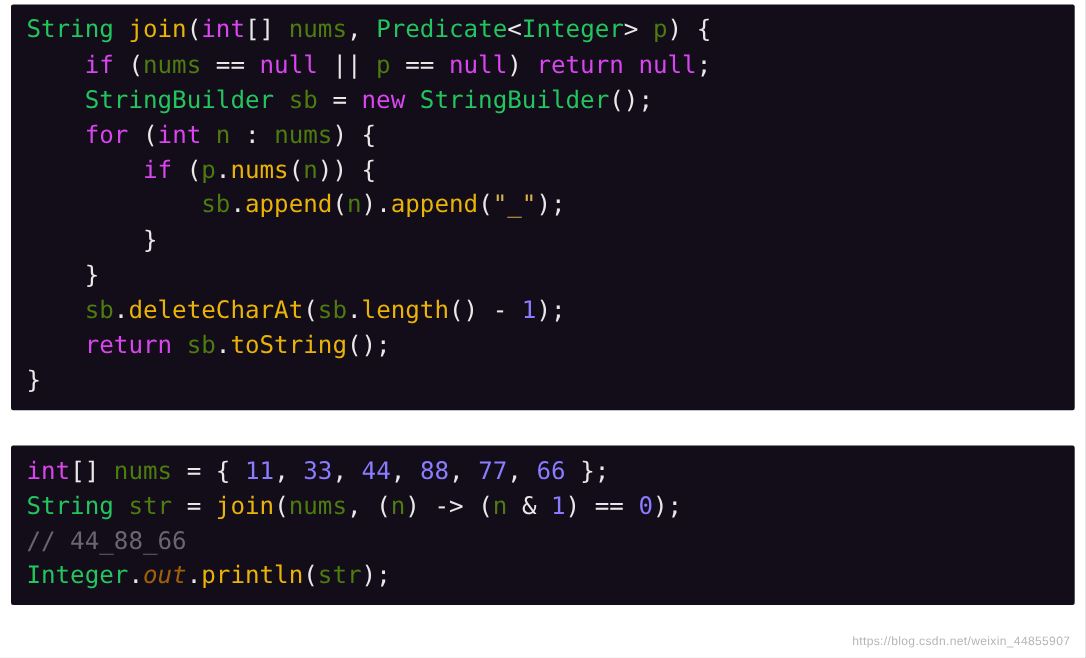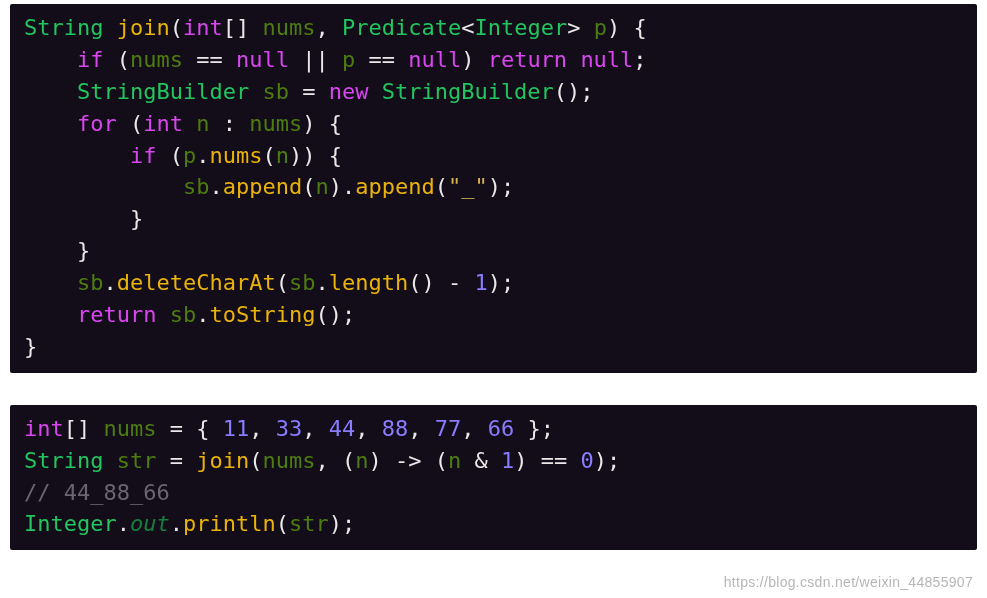"out" .tok-ital { color: #15803d -> #a16207 }
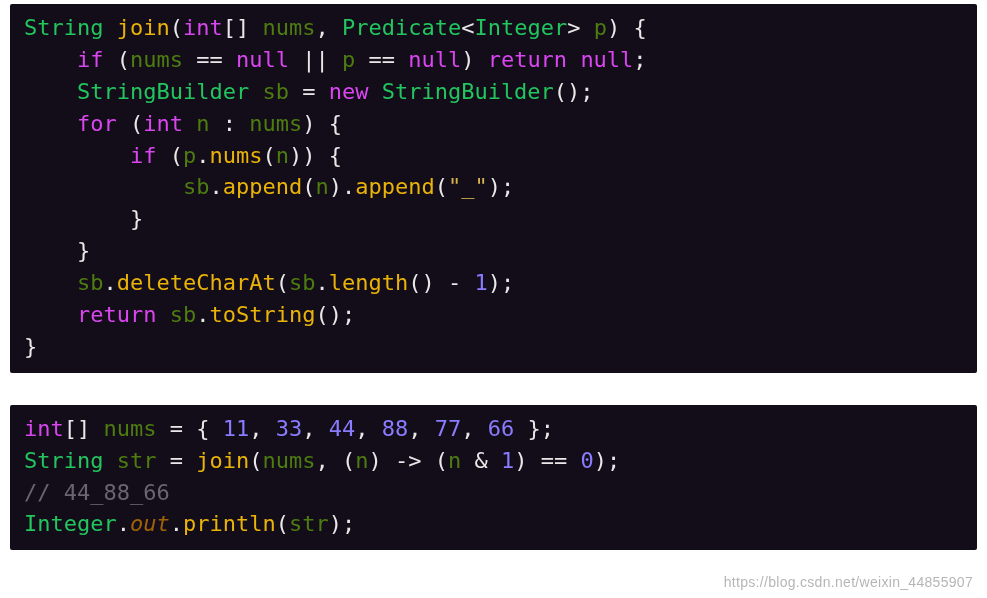"https://blog.csdn.net/weixin_44855907" .watermark { font-size: 14px -> 11px }
